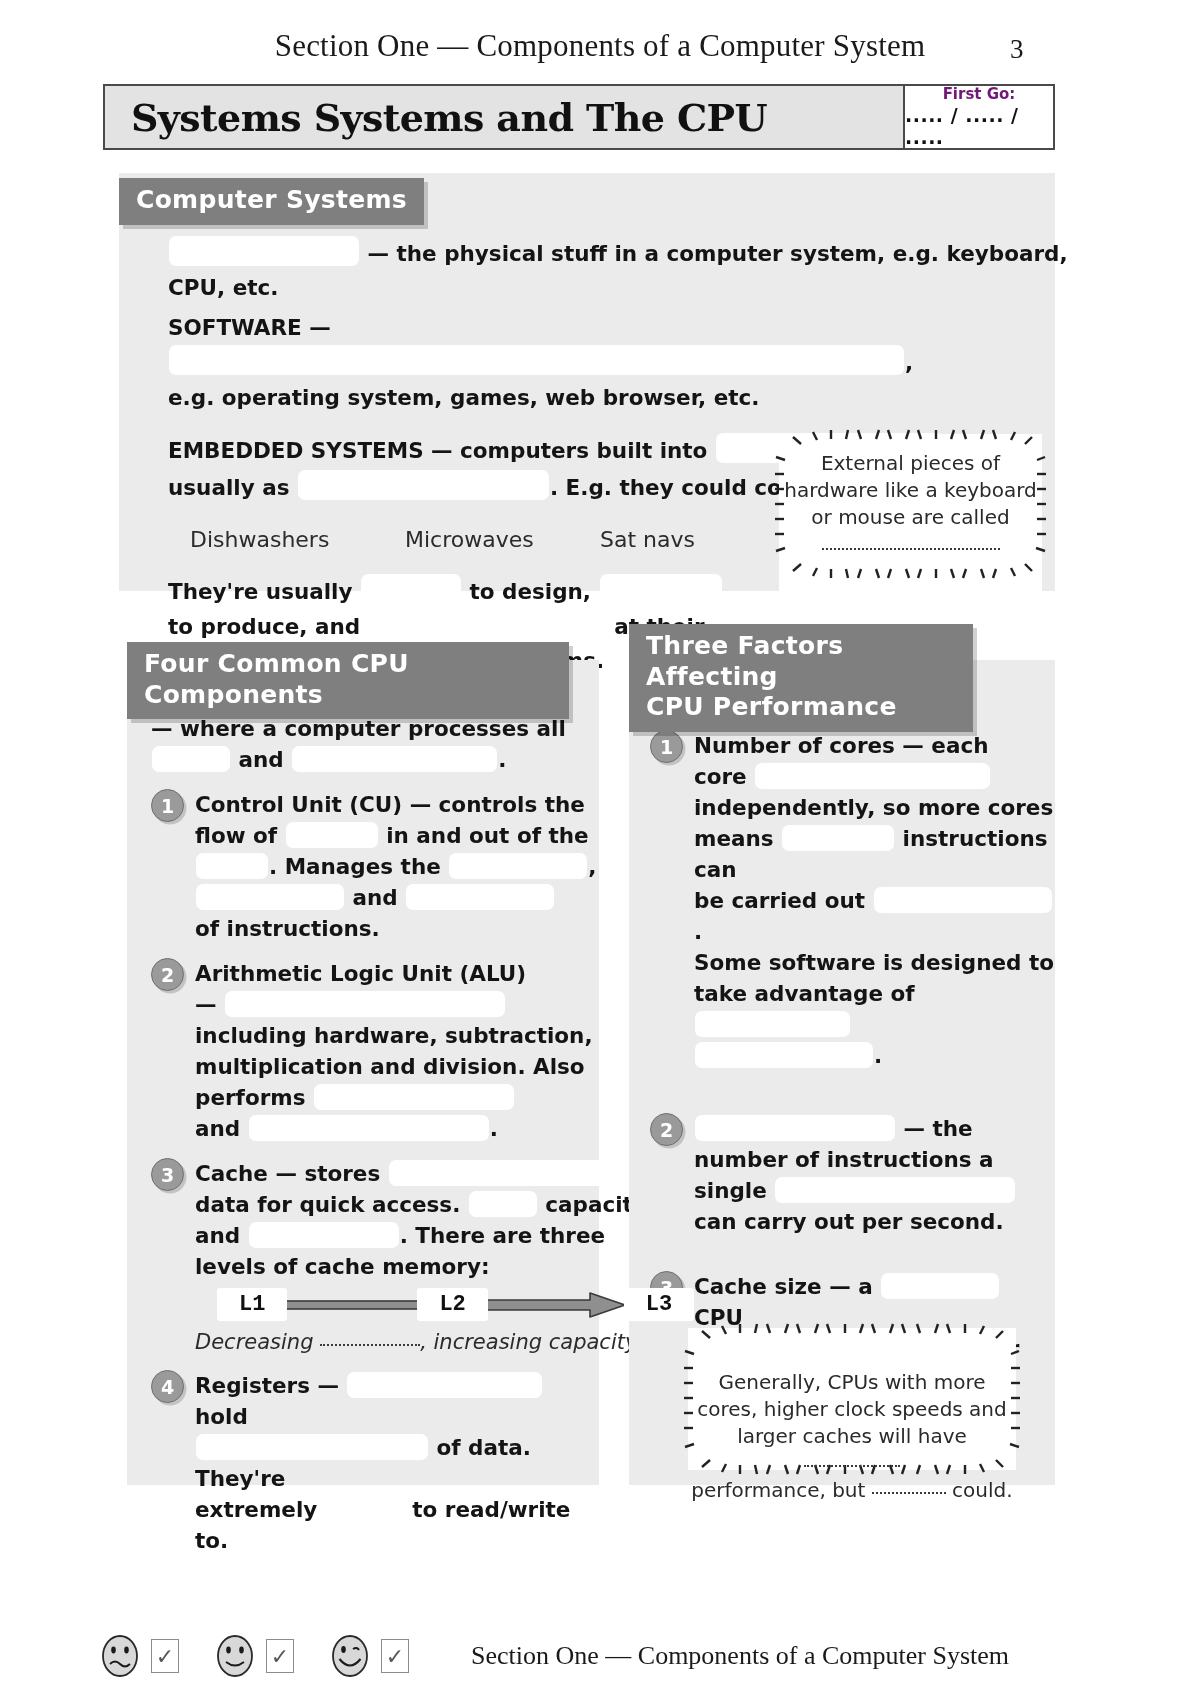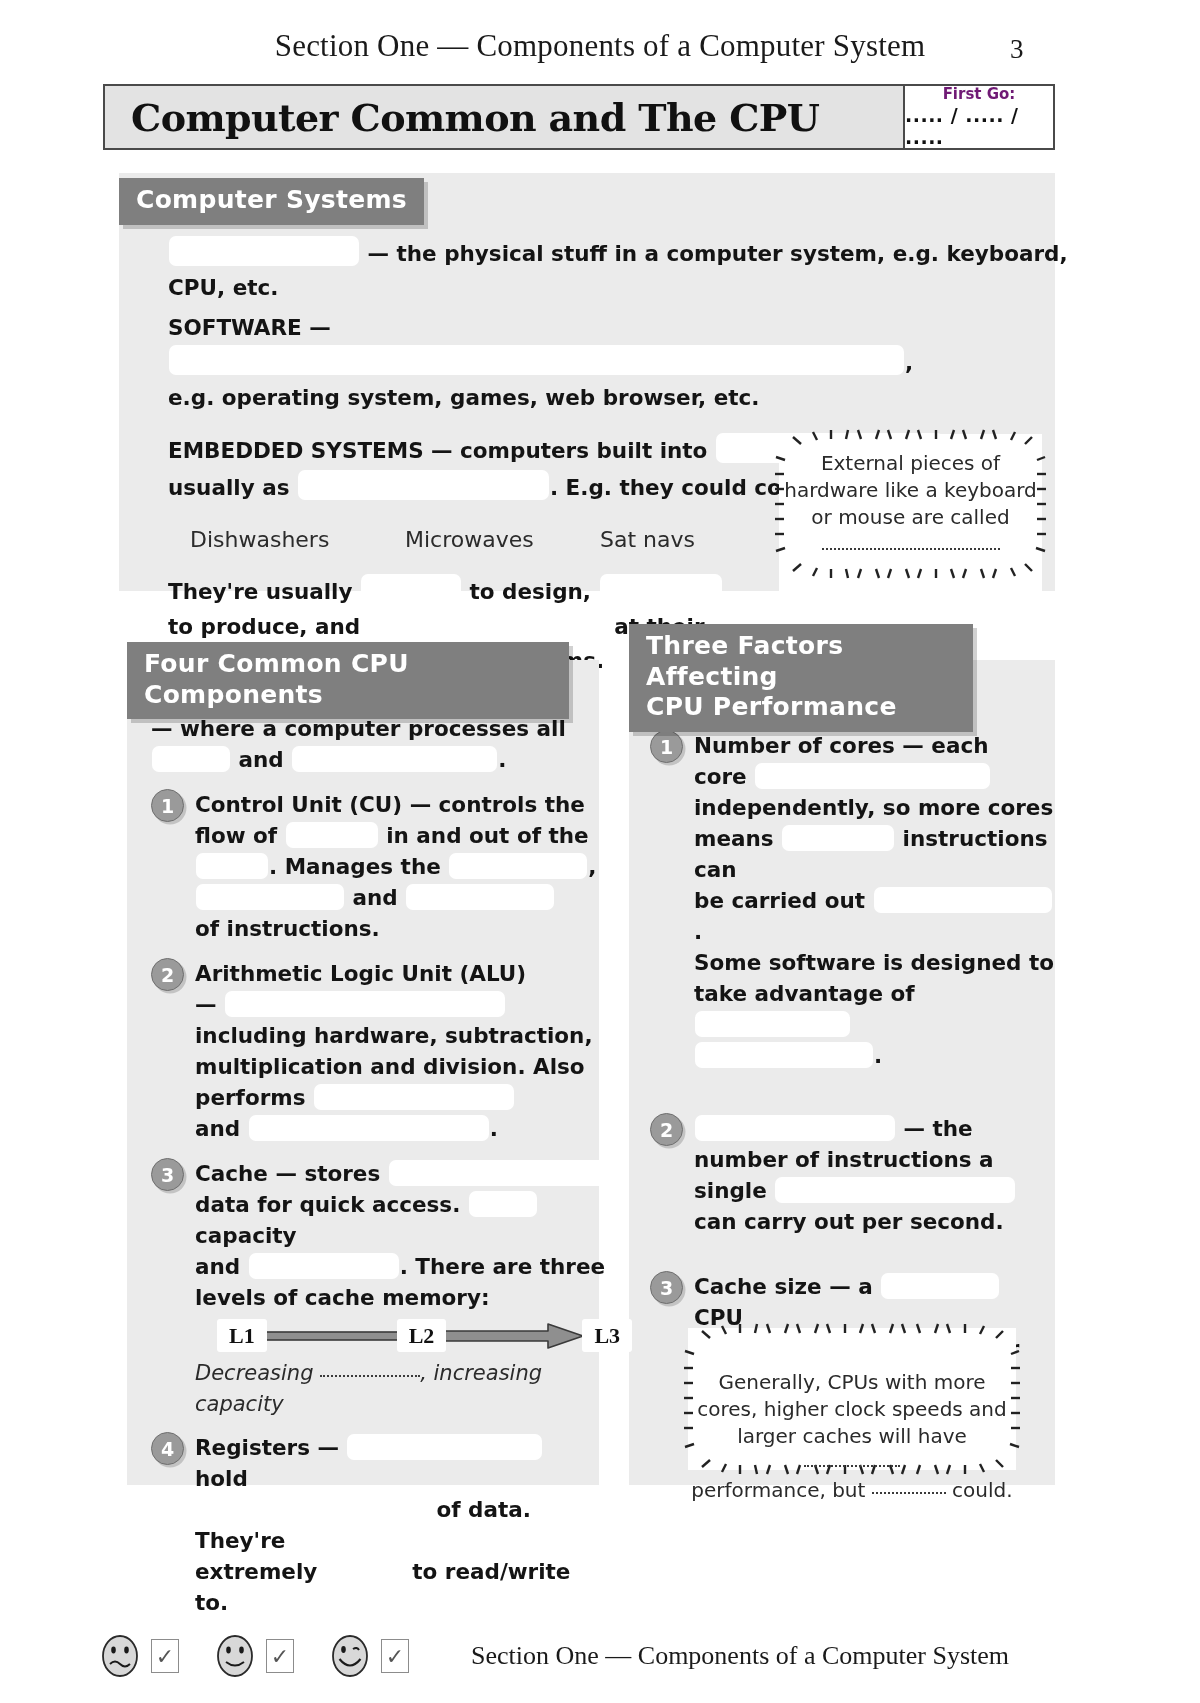"Computer Common and The CPU" span.t { text: Computer Common -> Systems Systems }
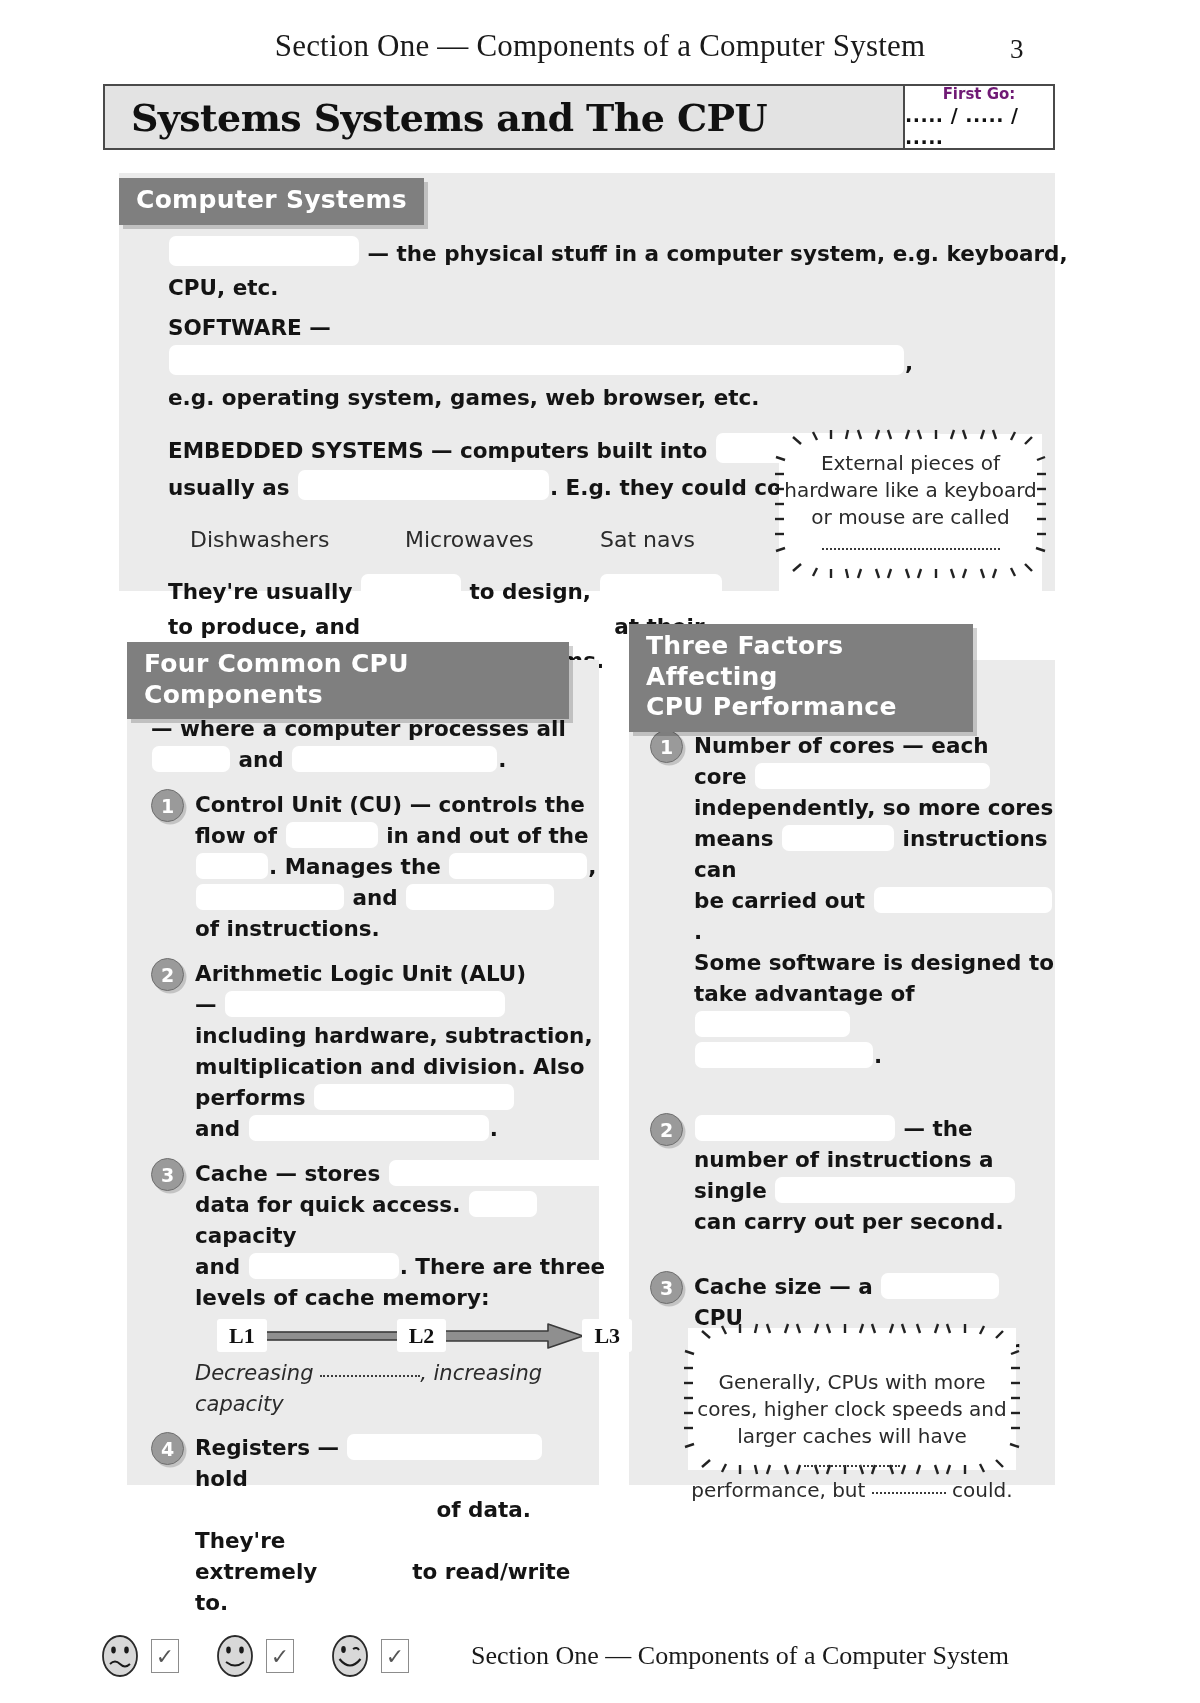"L1" .clabel { font-family: Liberation Serif, serif -> Liberation Mono, monospace; padding: 1px 12px -> 1px 22px }
